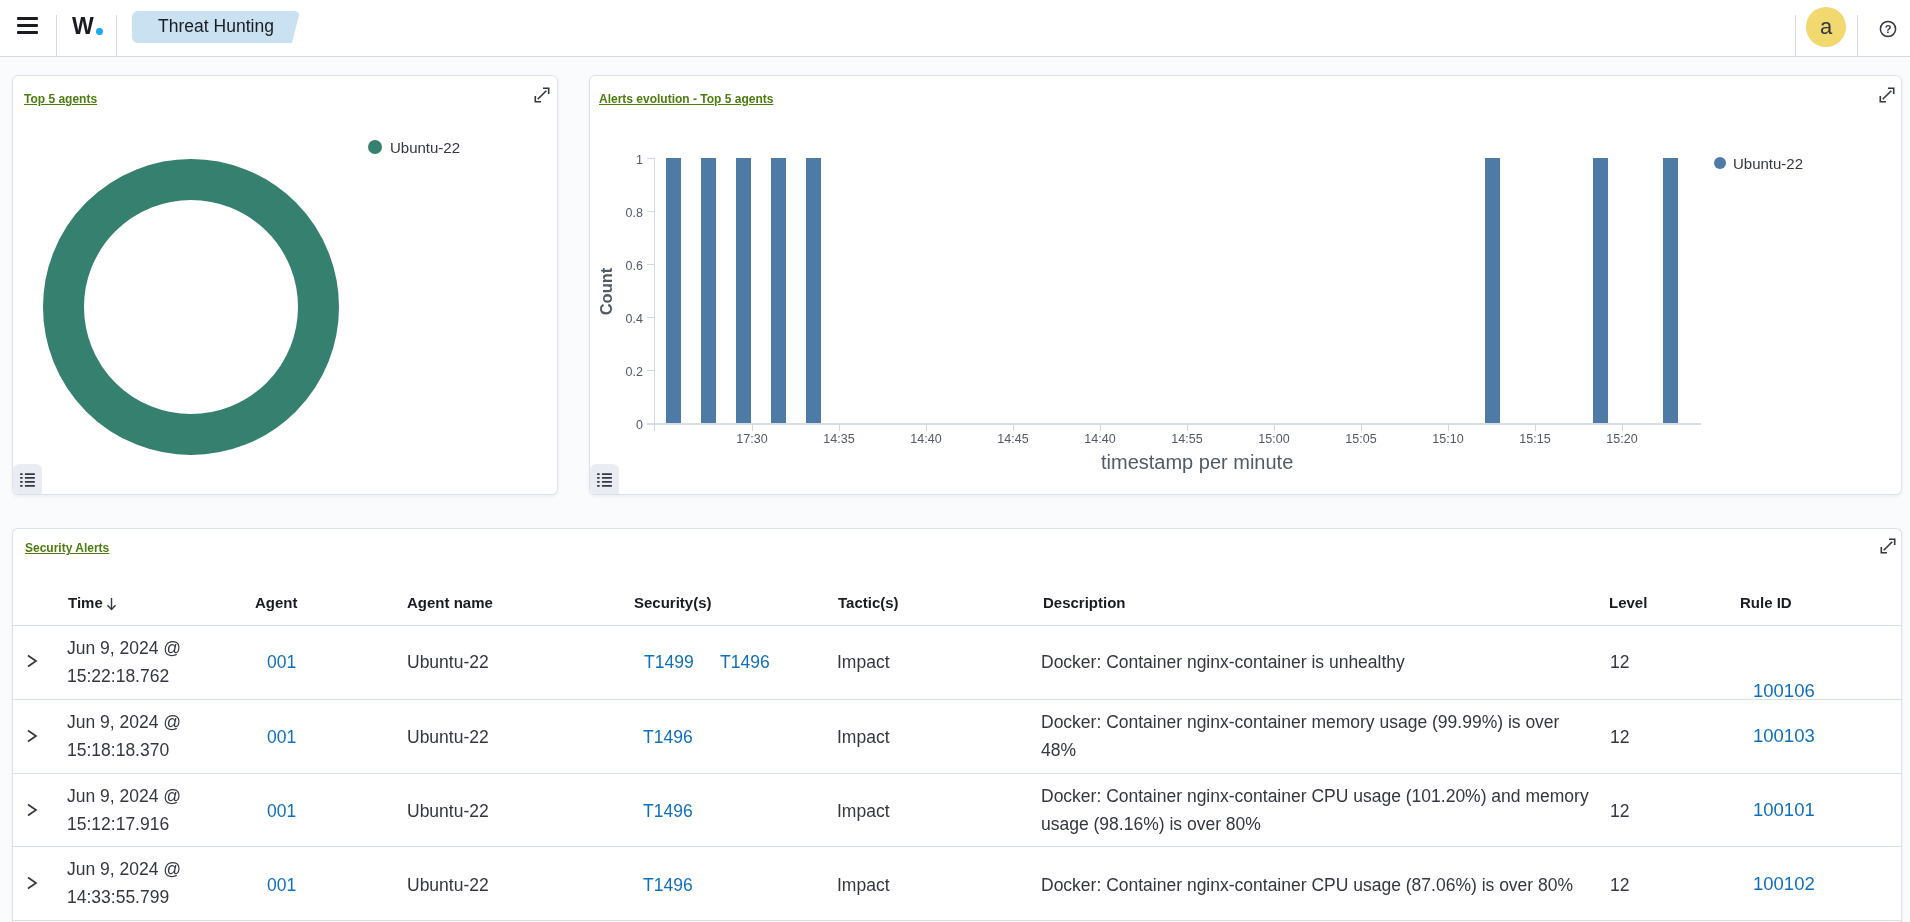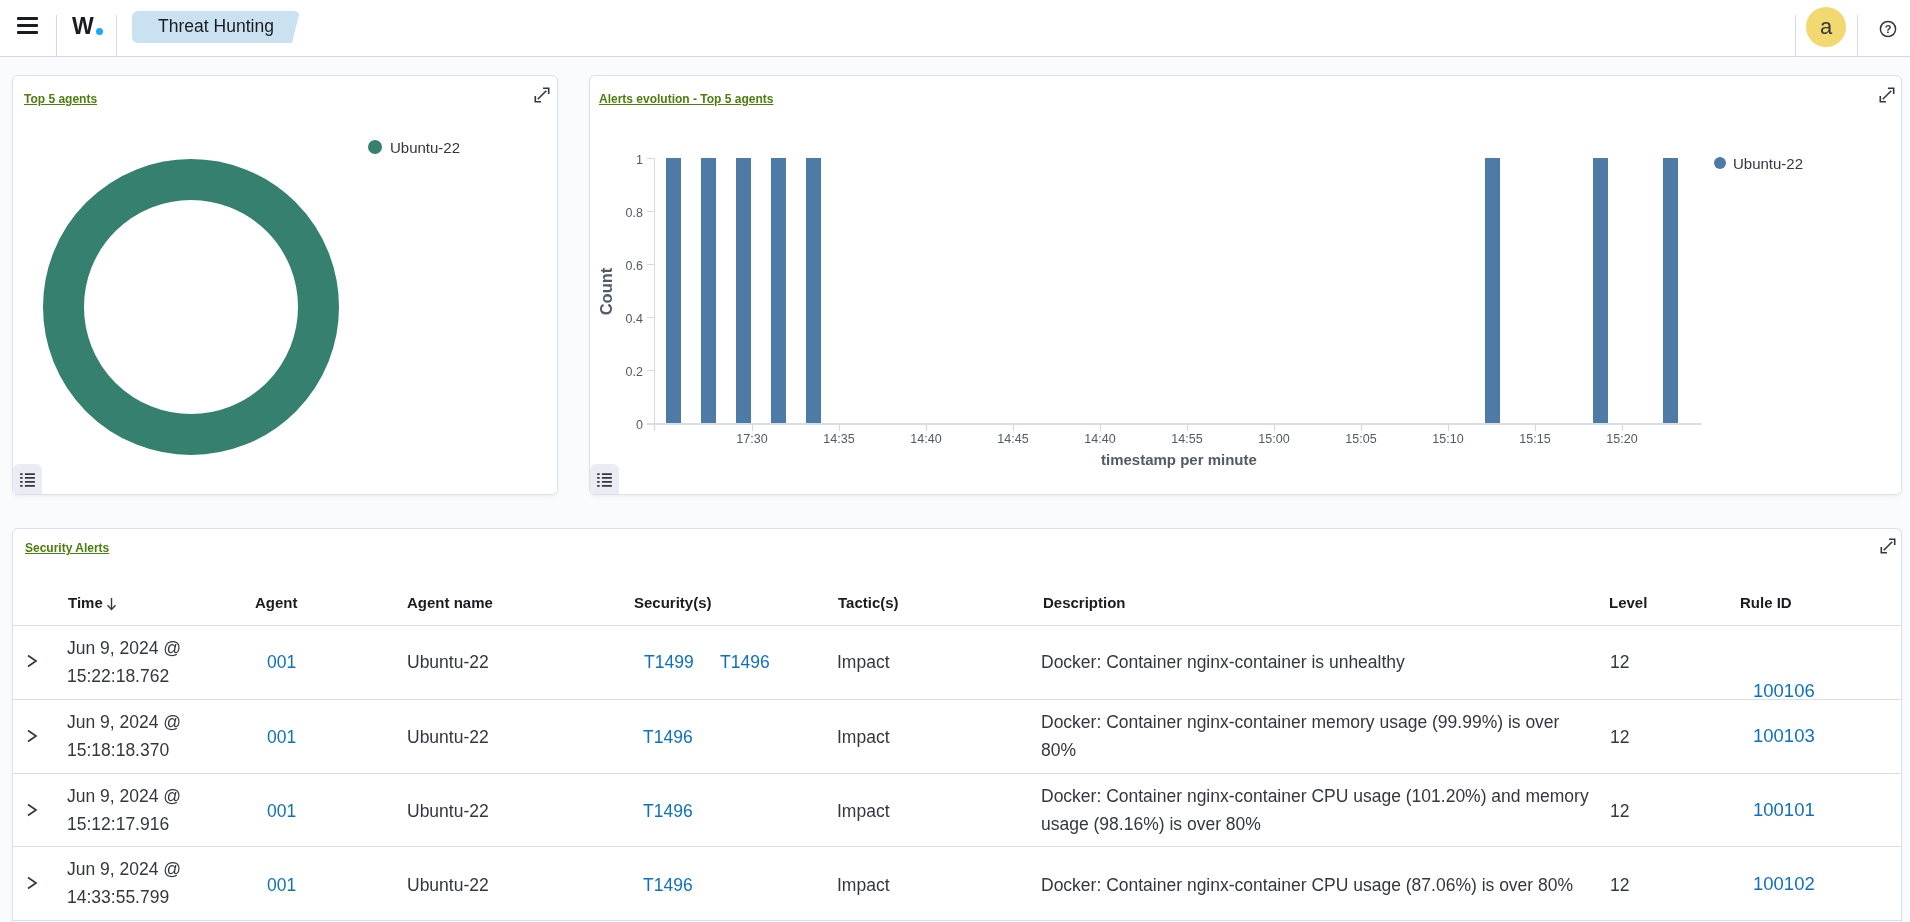"timestamp per minute" div.abs { font-size: 15px -> 20px; font-weight: 700 -> 400 }
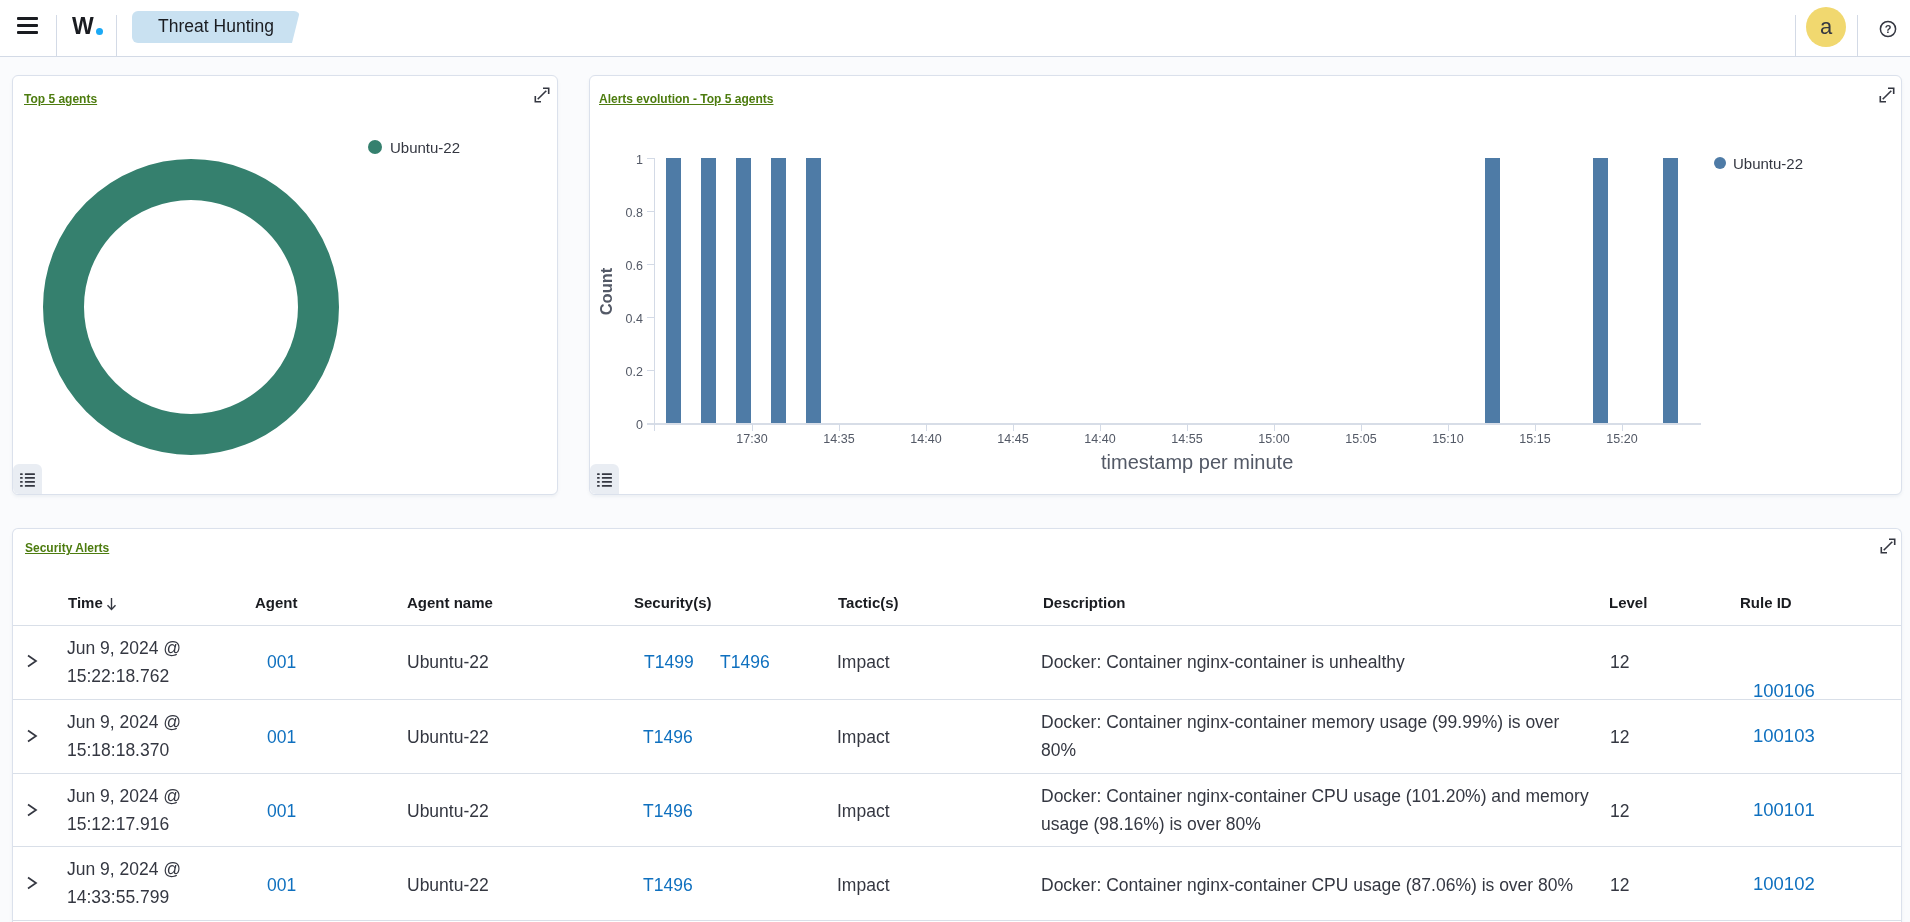"Docker: Container nginx-container memory" div.td { text: 80% -> 48% }
